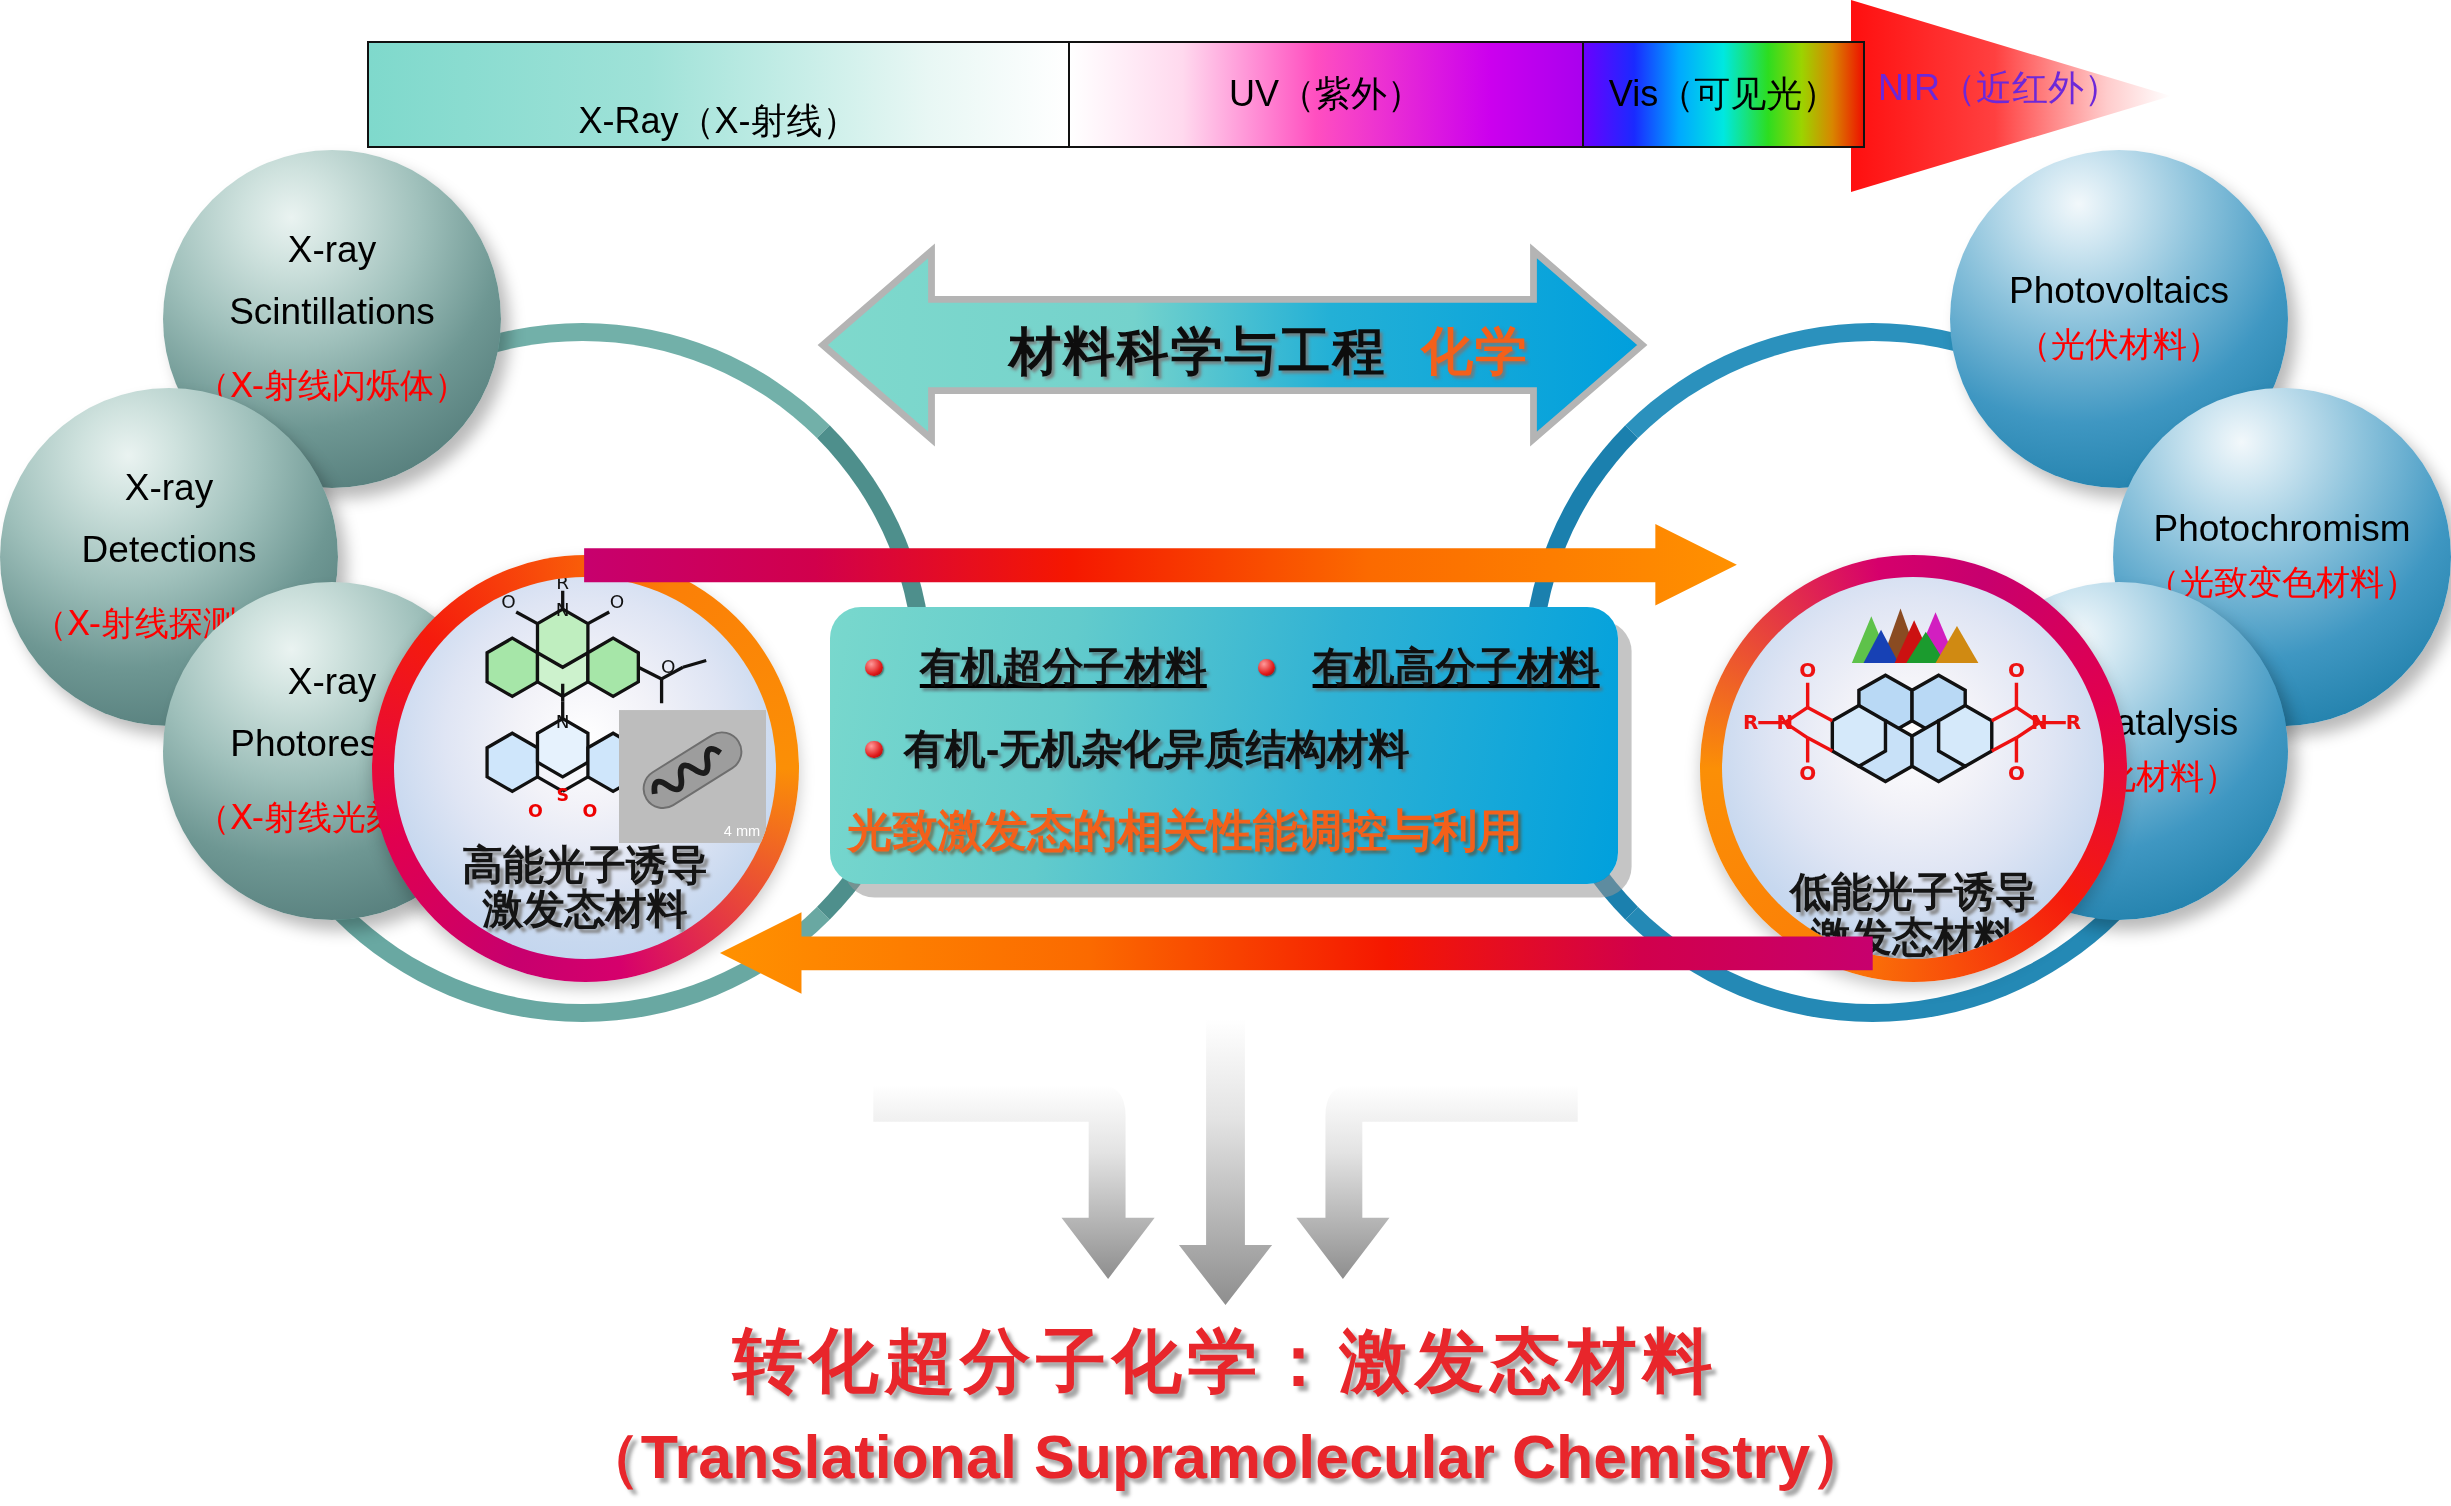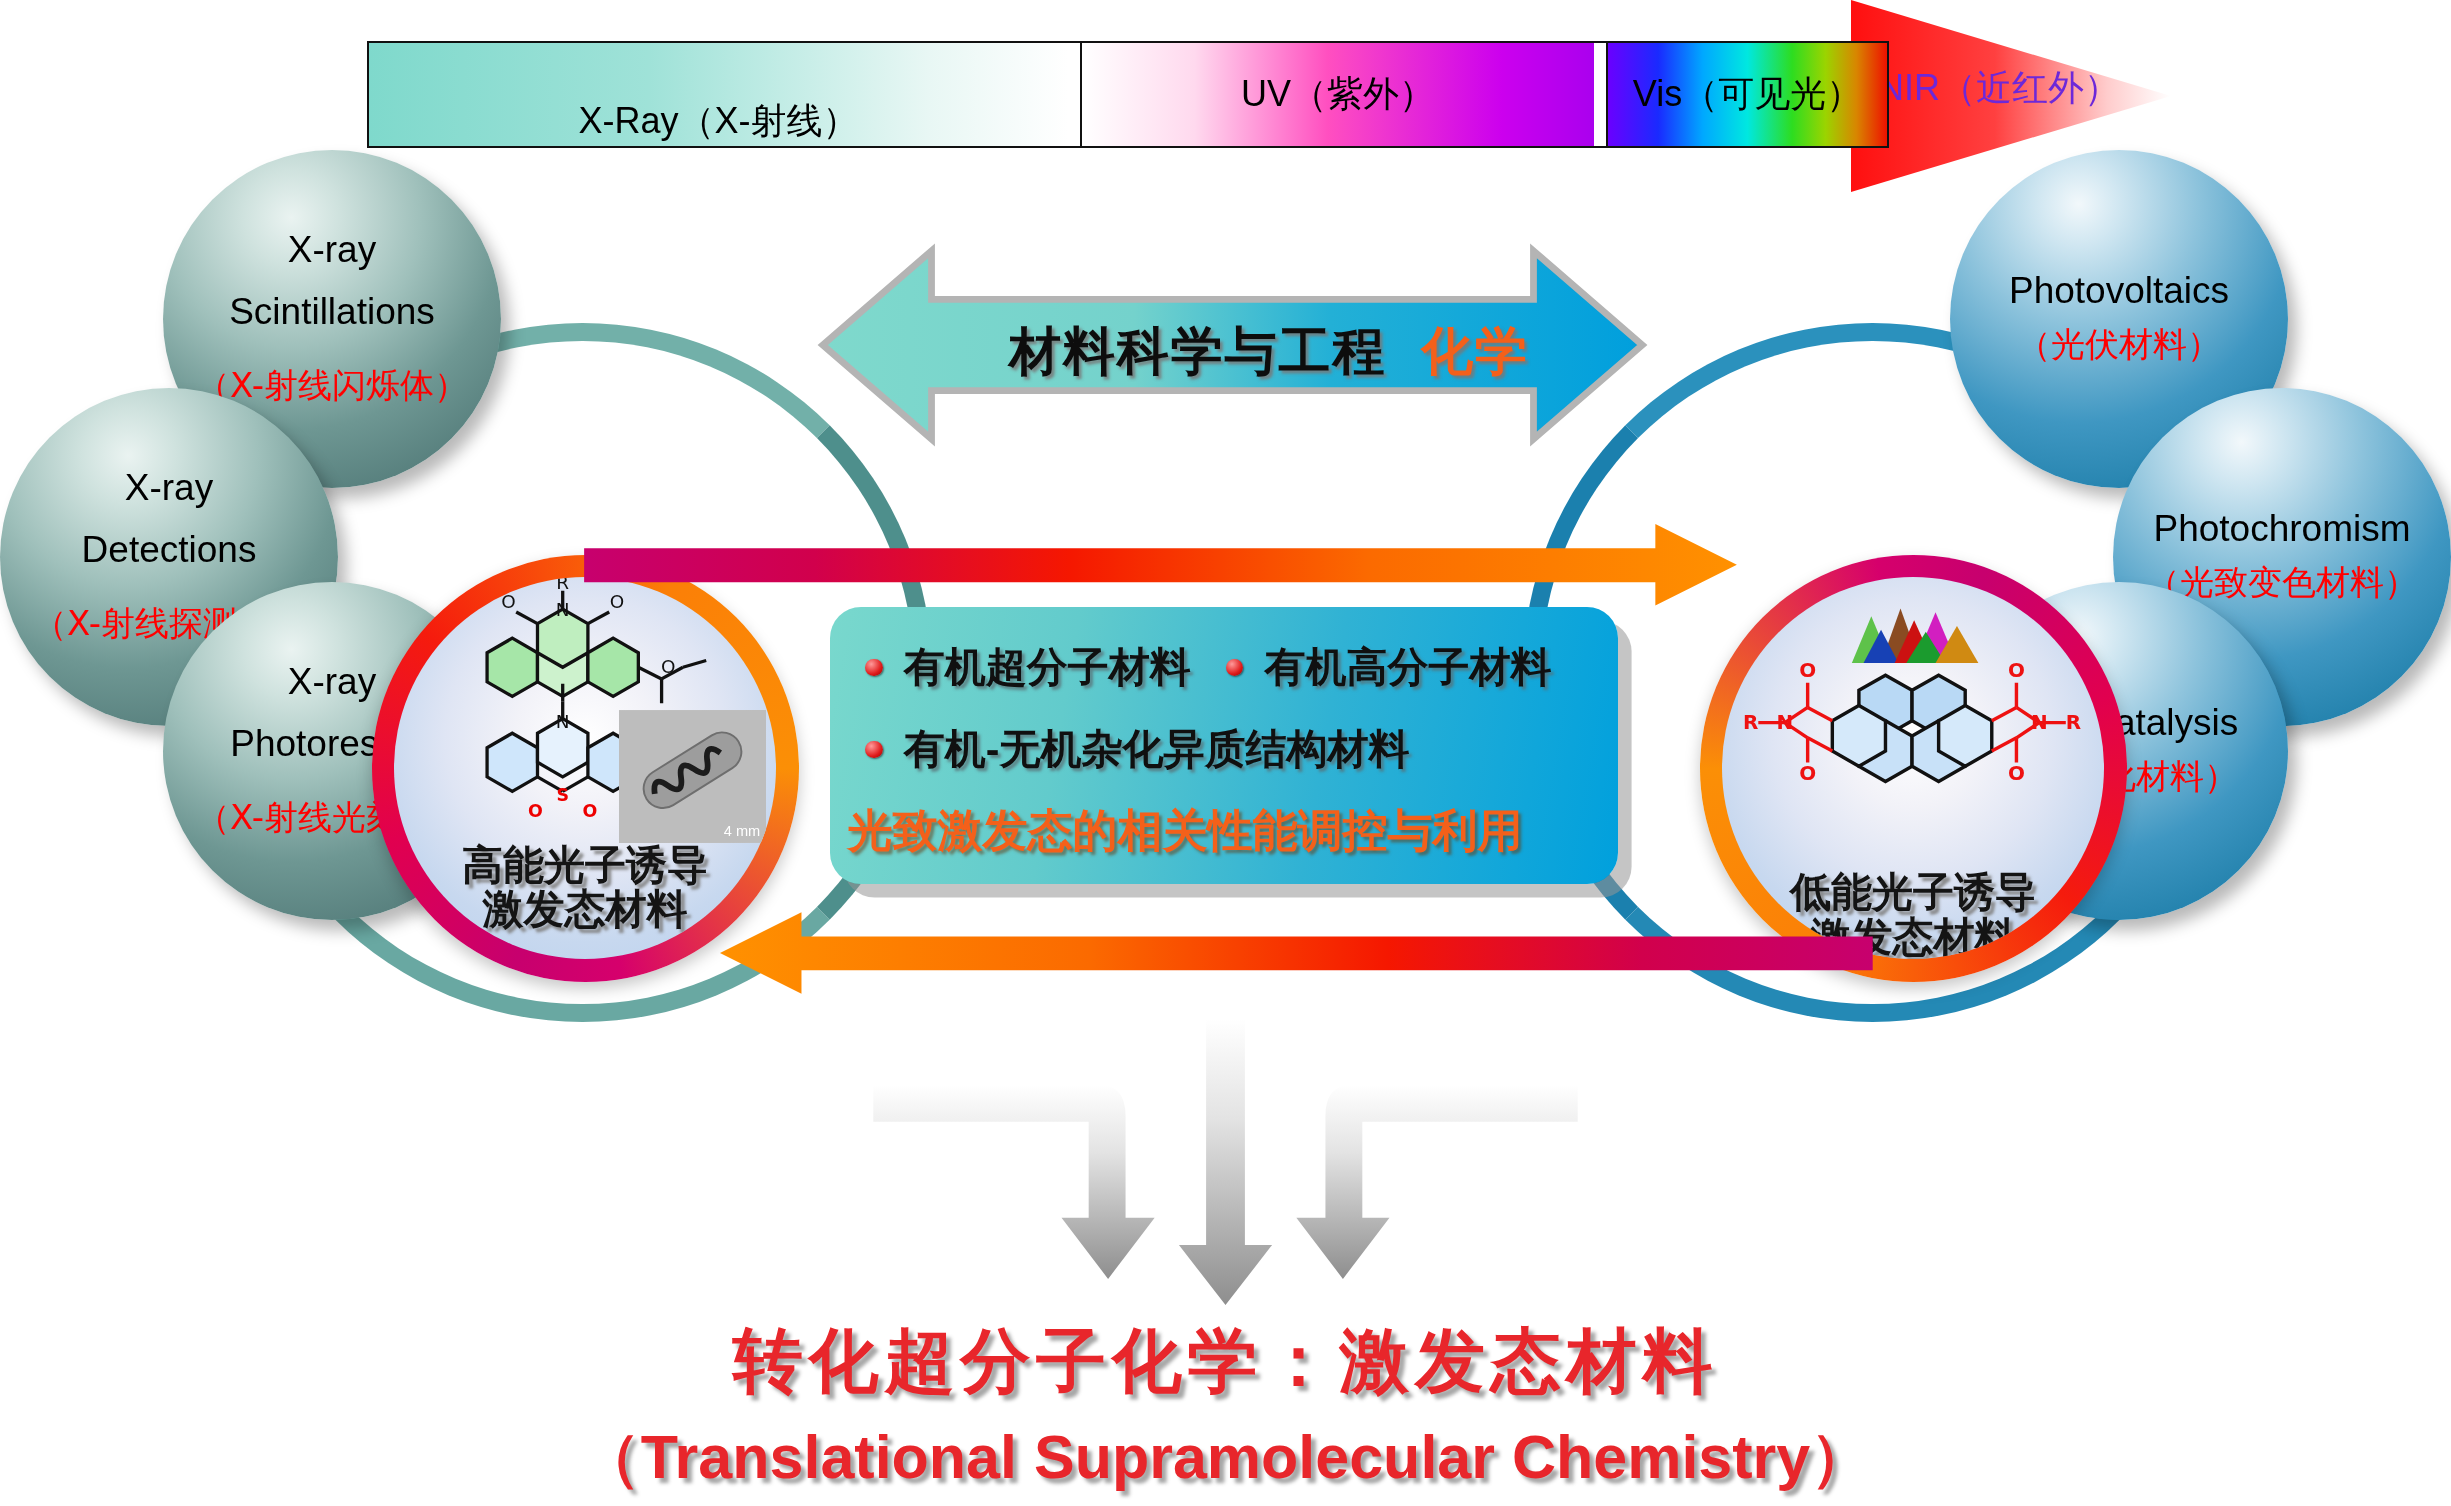"UV（紫外）" .spec-seg + .spec-seg { margin-left: 12px -> none }
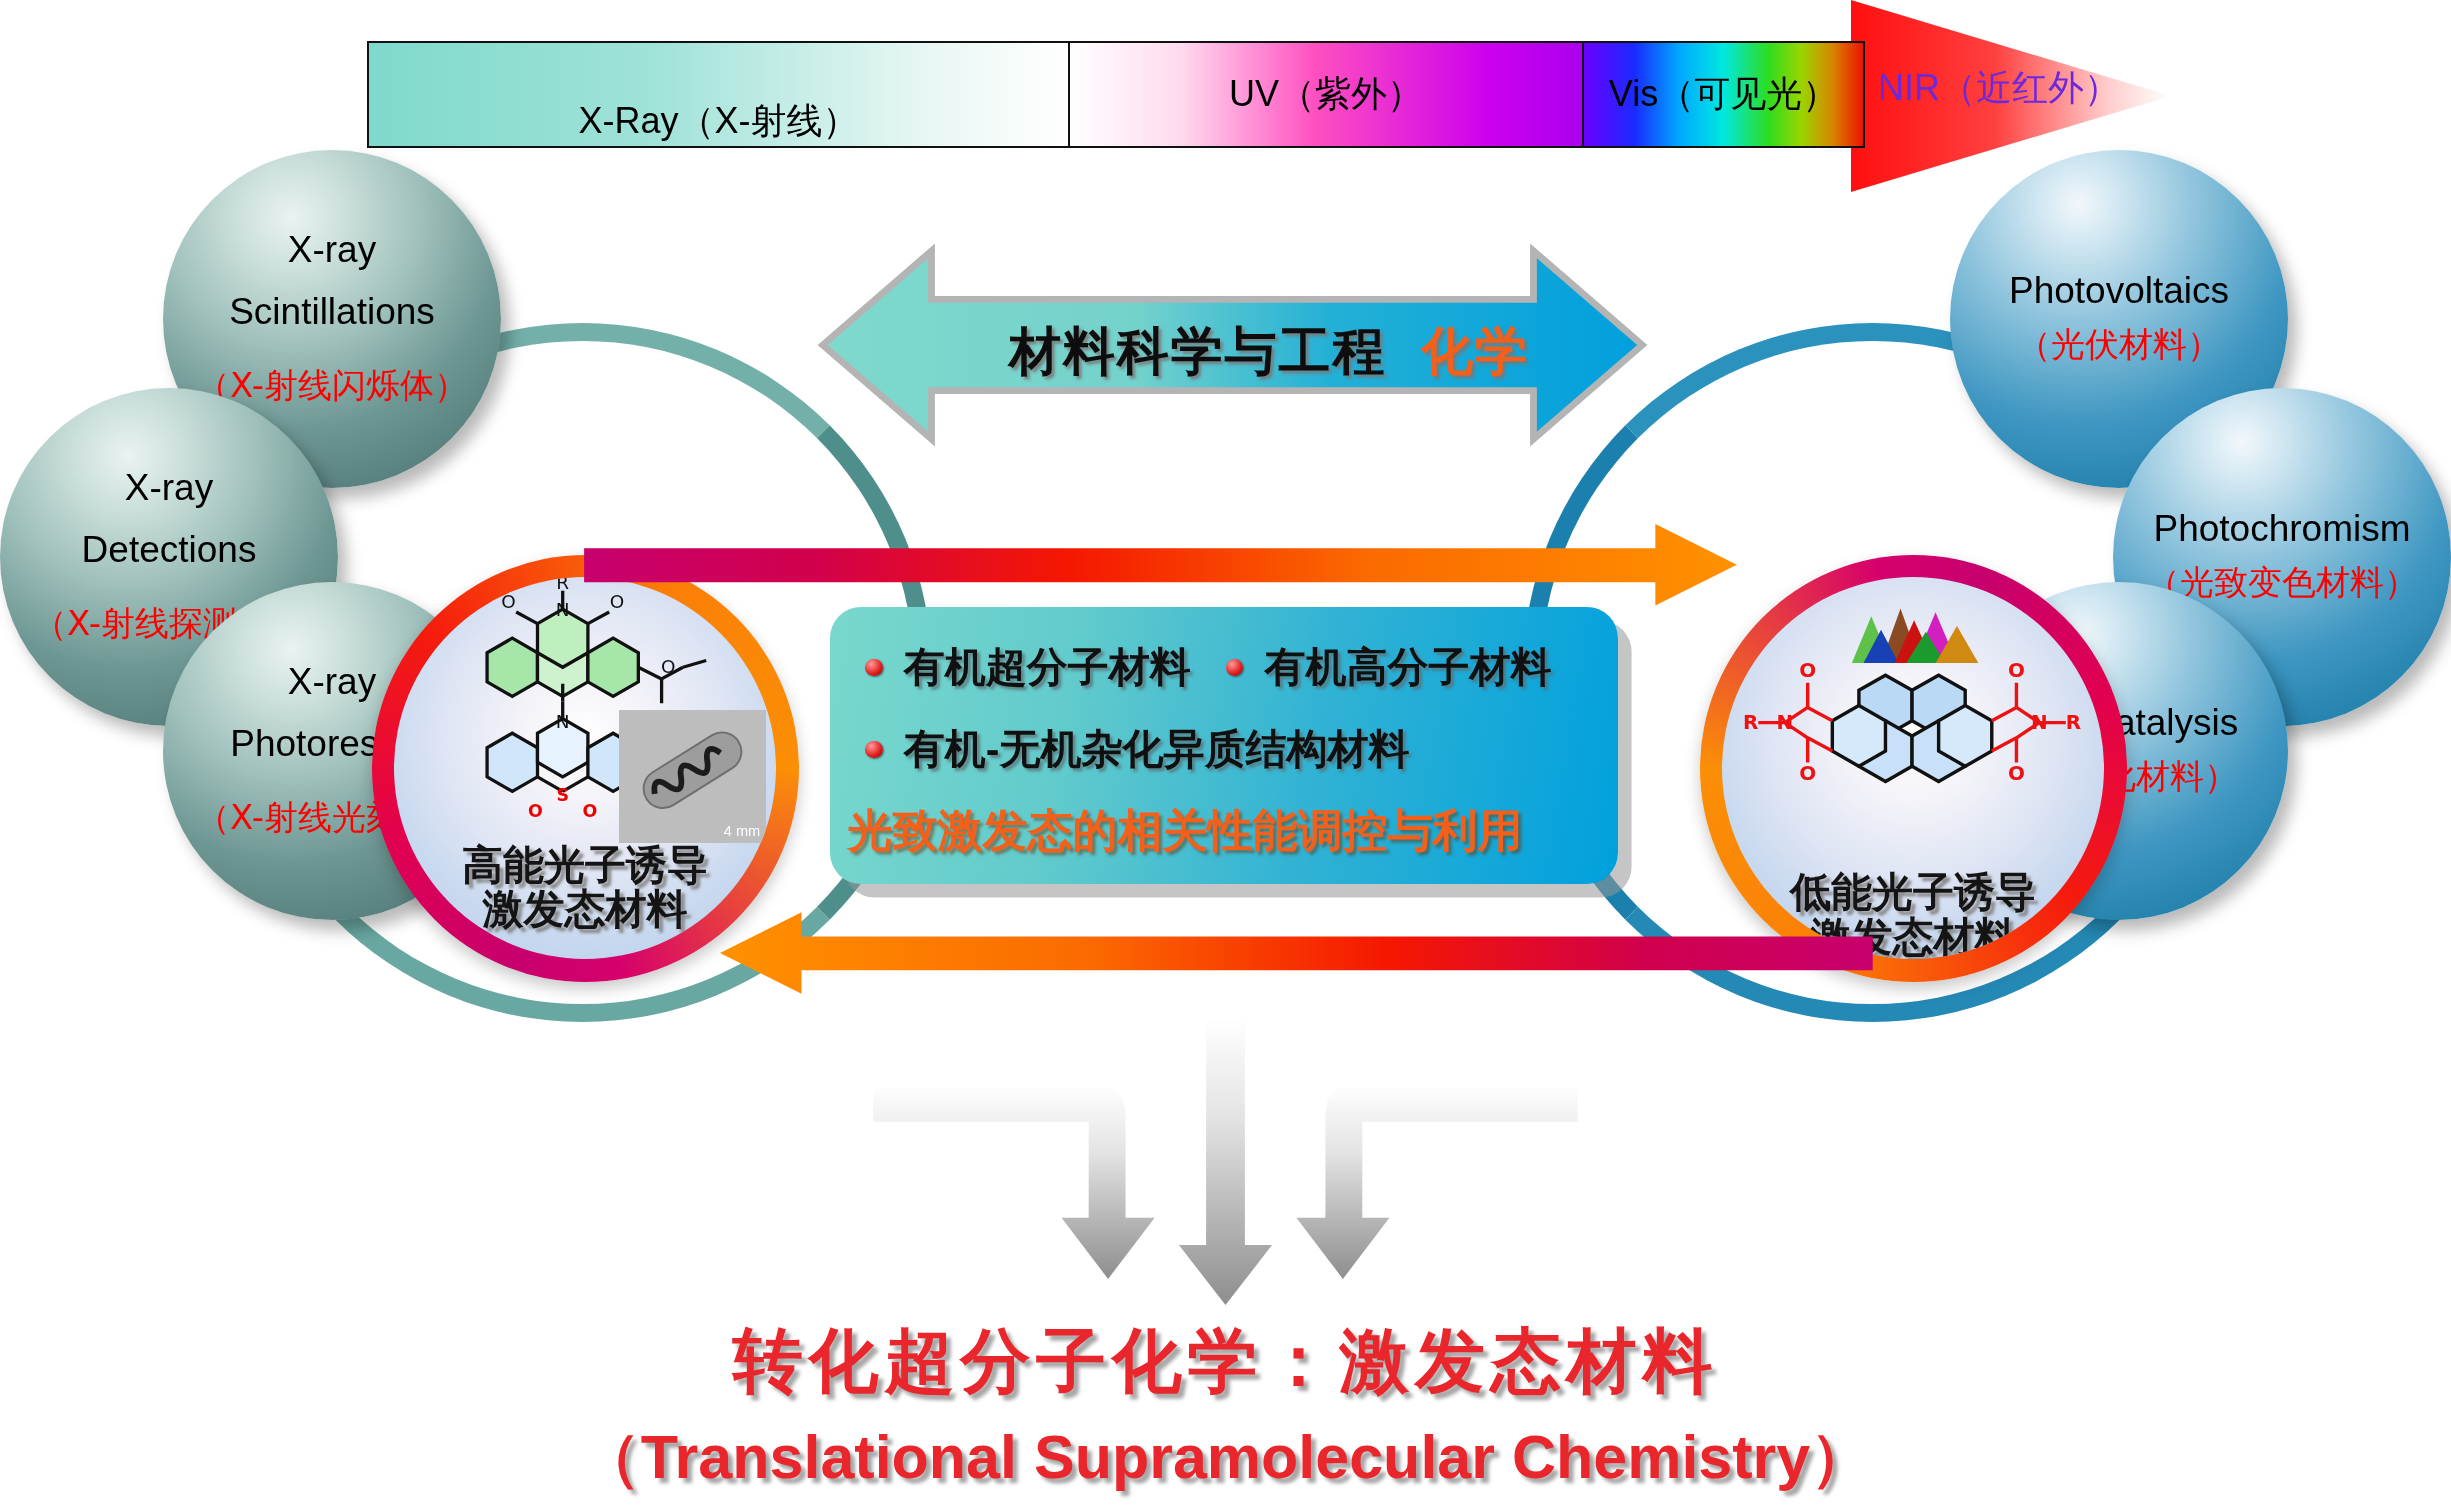"有机超分子材料" #cp-line1 { gap: 0 -> 16px; text-decoration: none -> underline }
